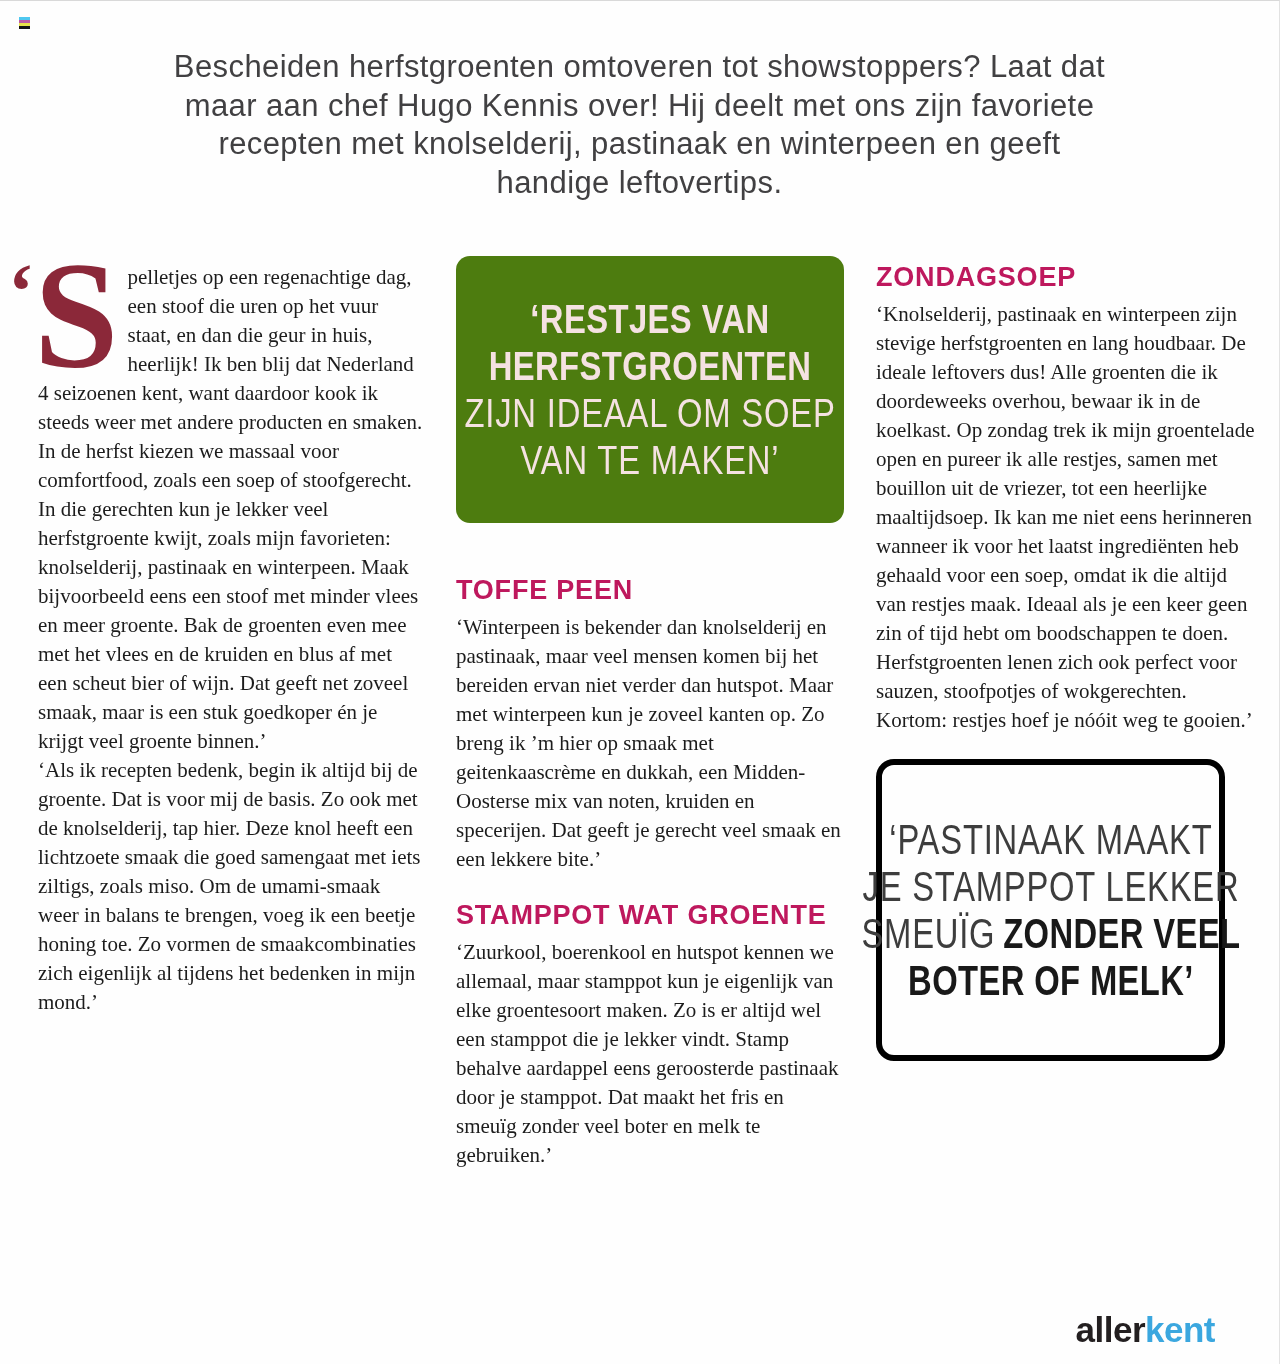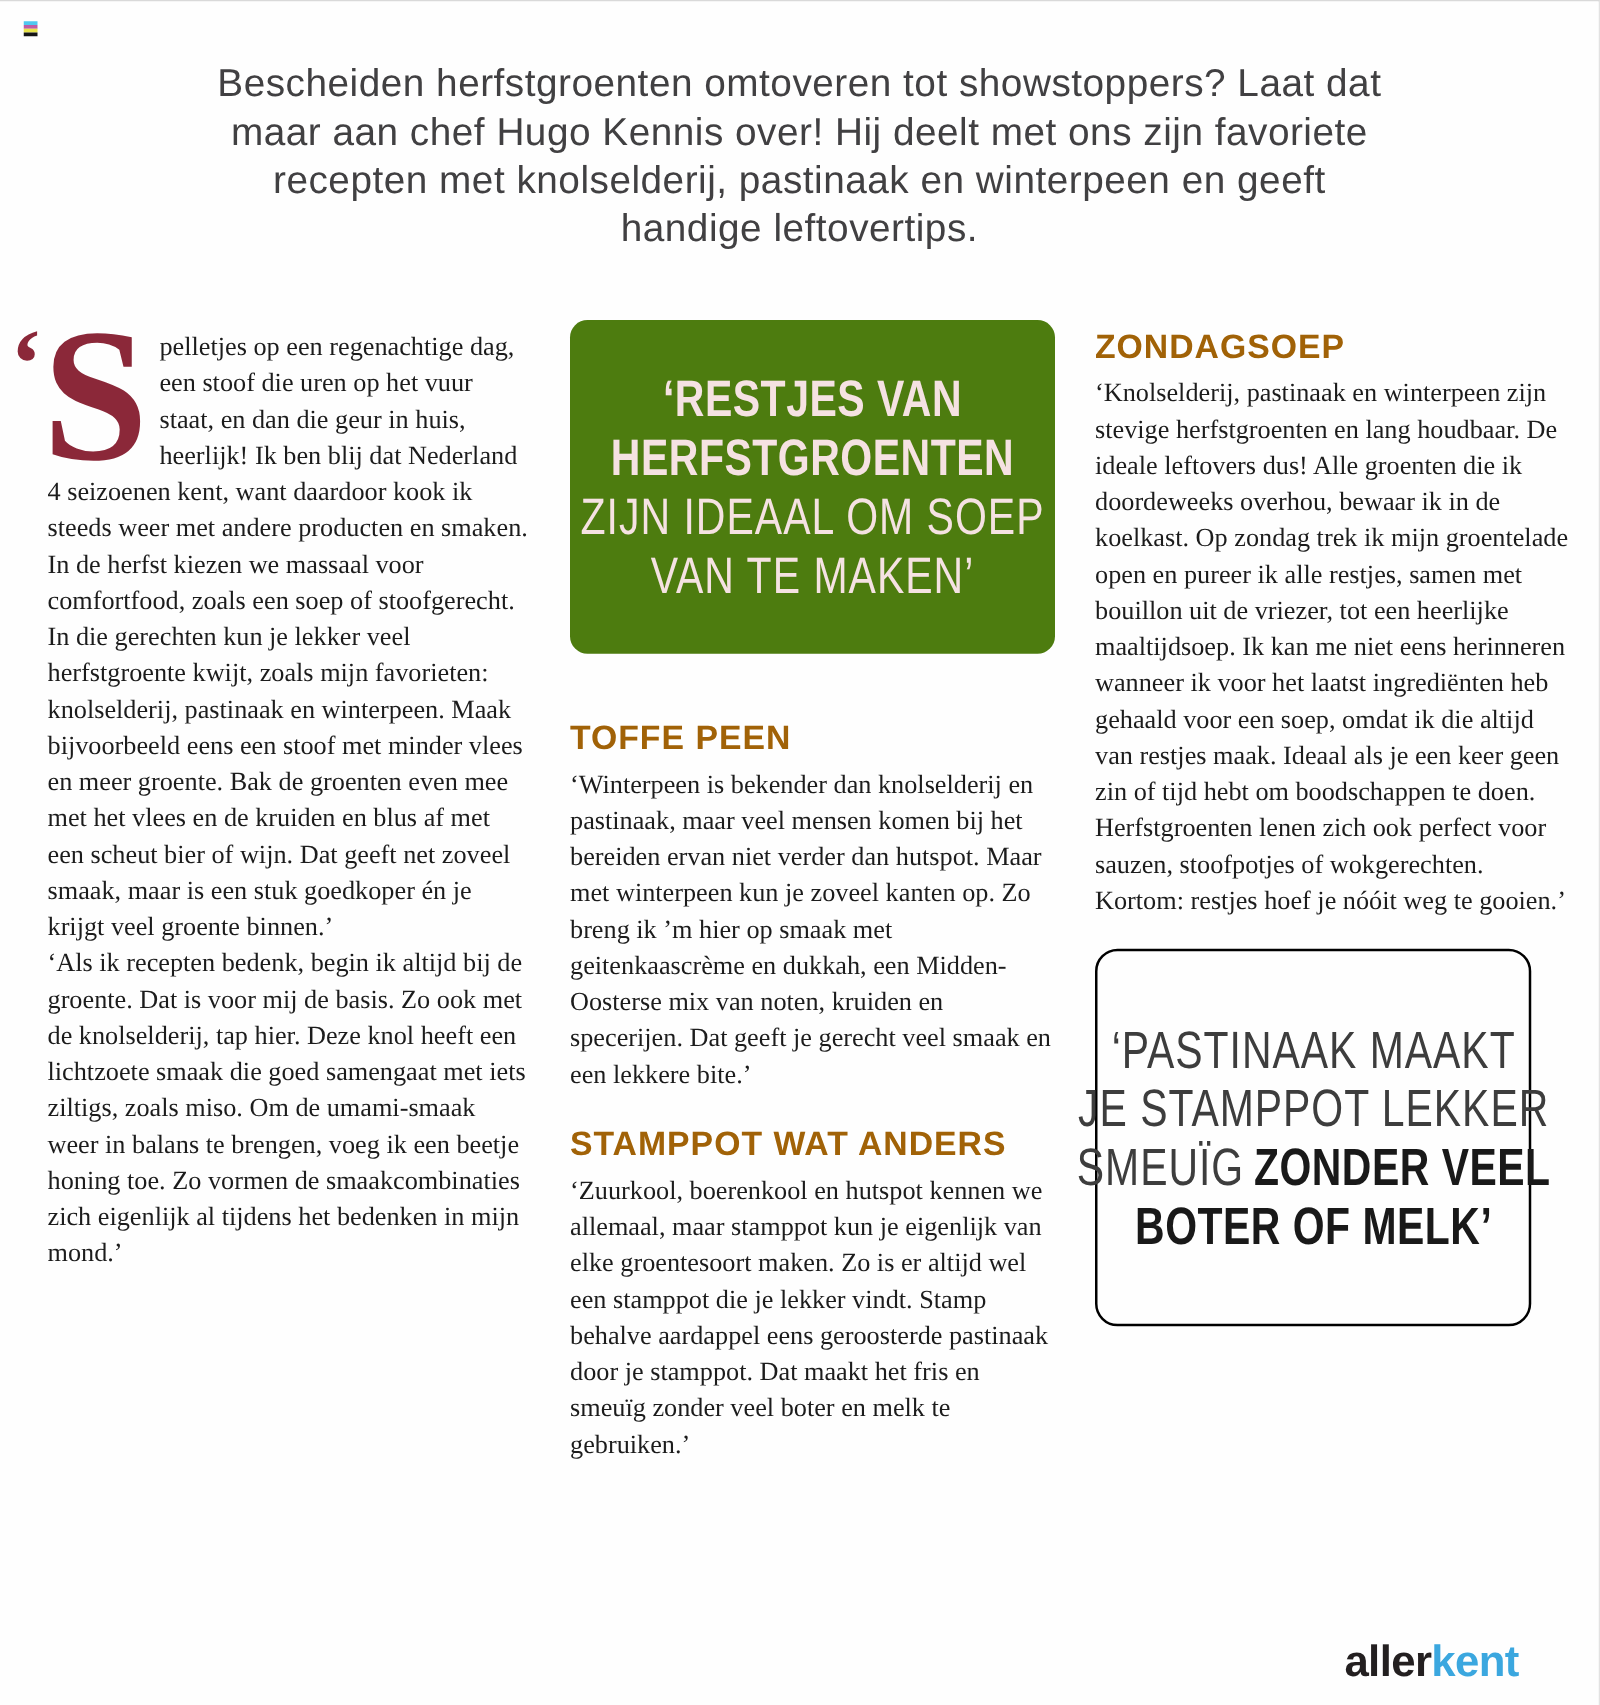"ZONDAGSOEP" .section-heading { color: #a16207 -> #be185d }
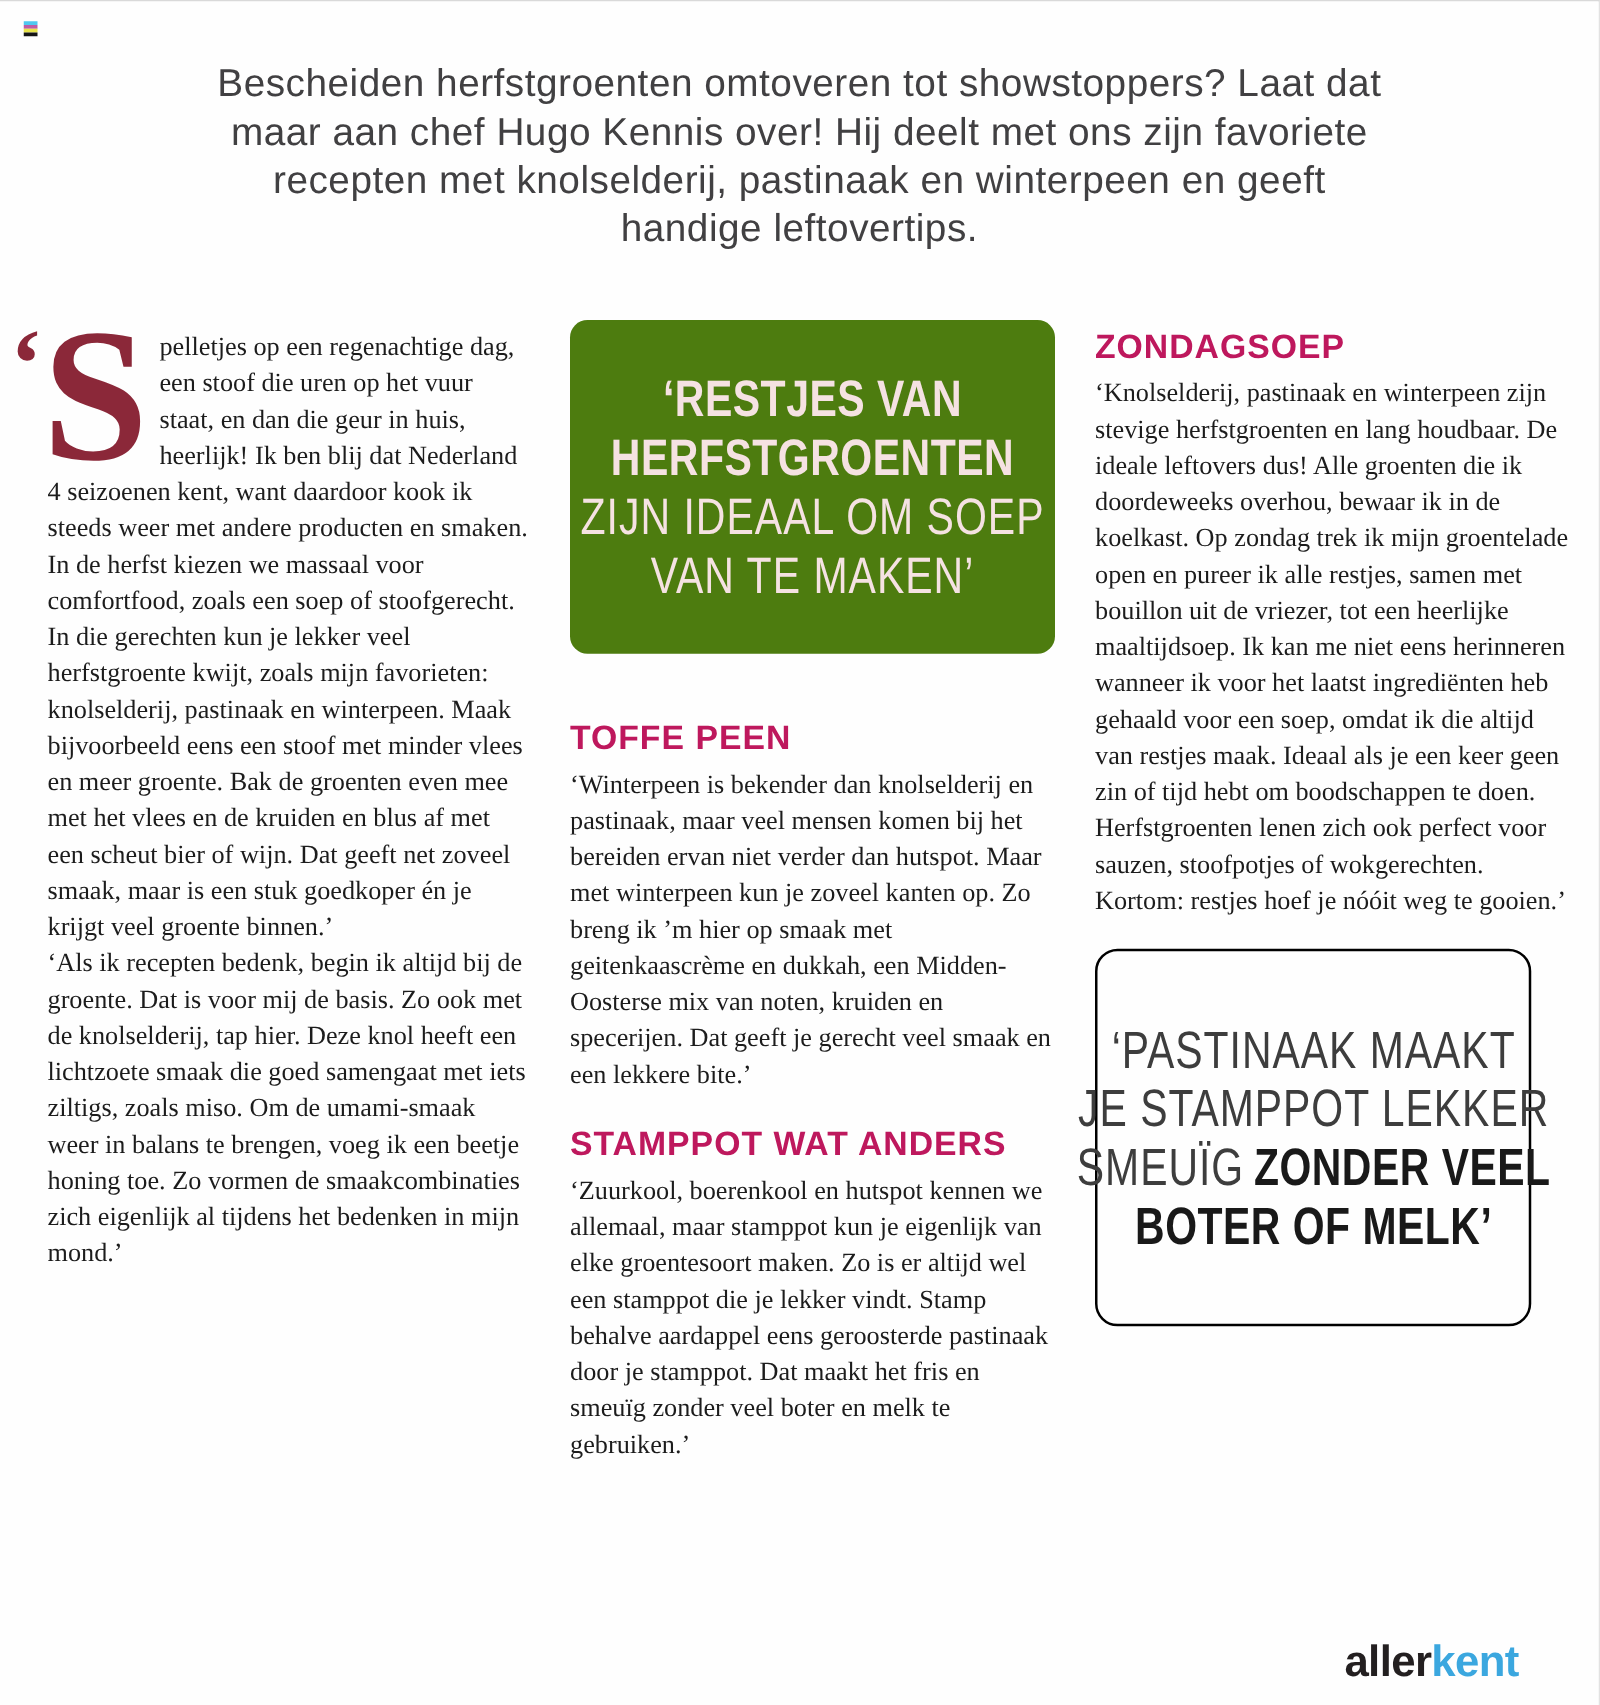"‘PASTINAAK MAAKT" .outline-box { border: 2px solid #000000 -> 6px solid #000000 }
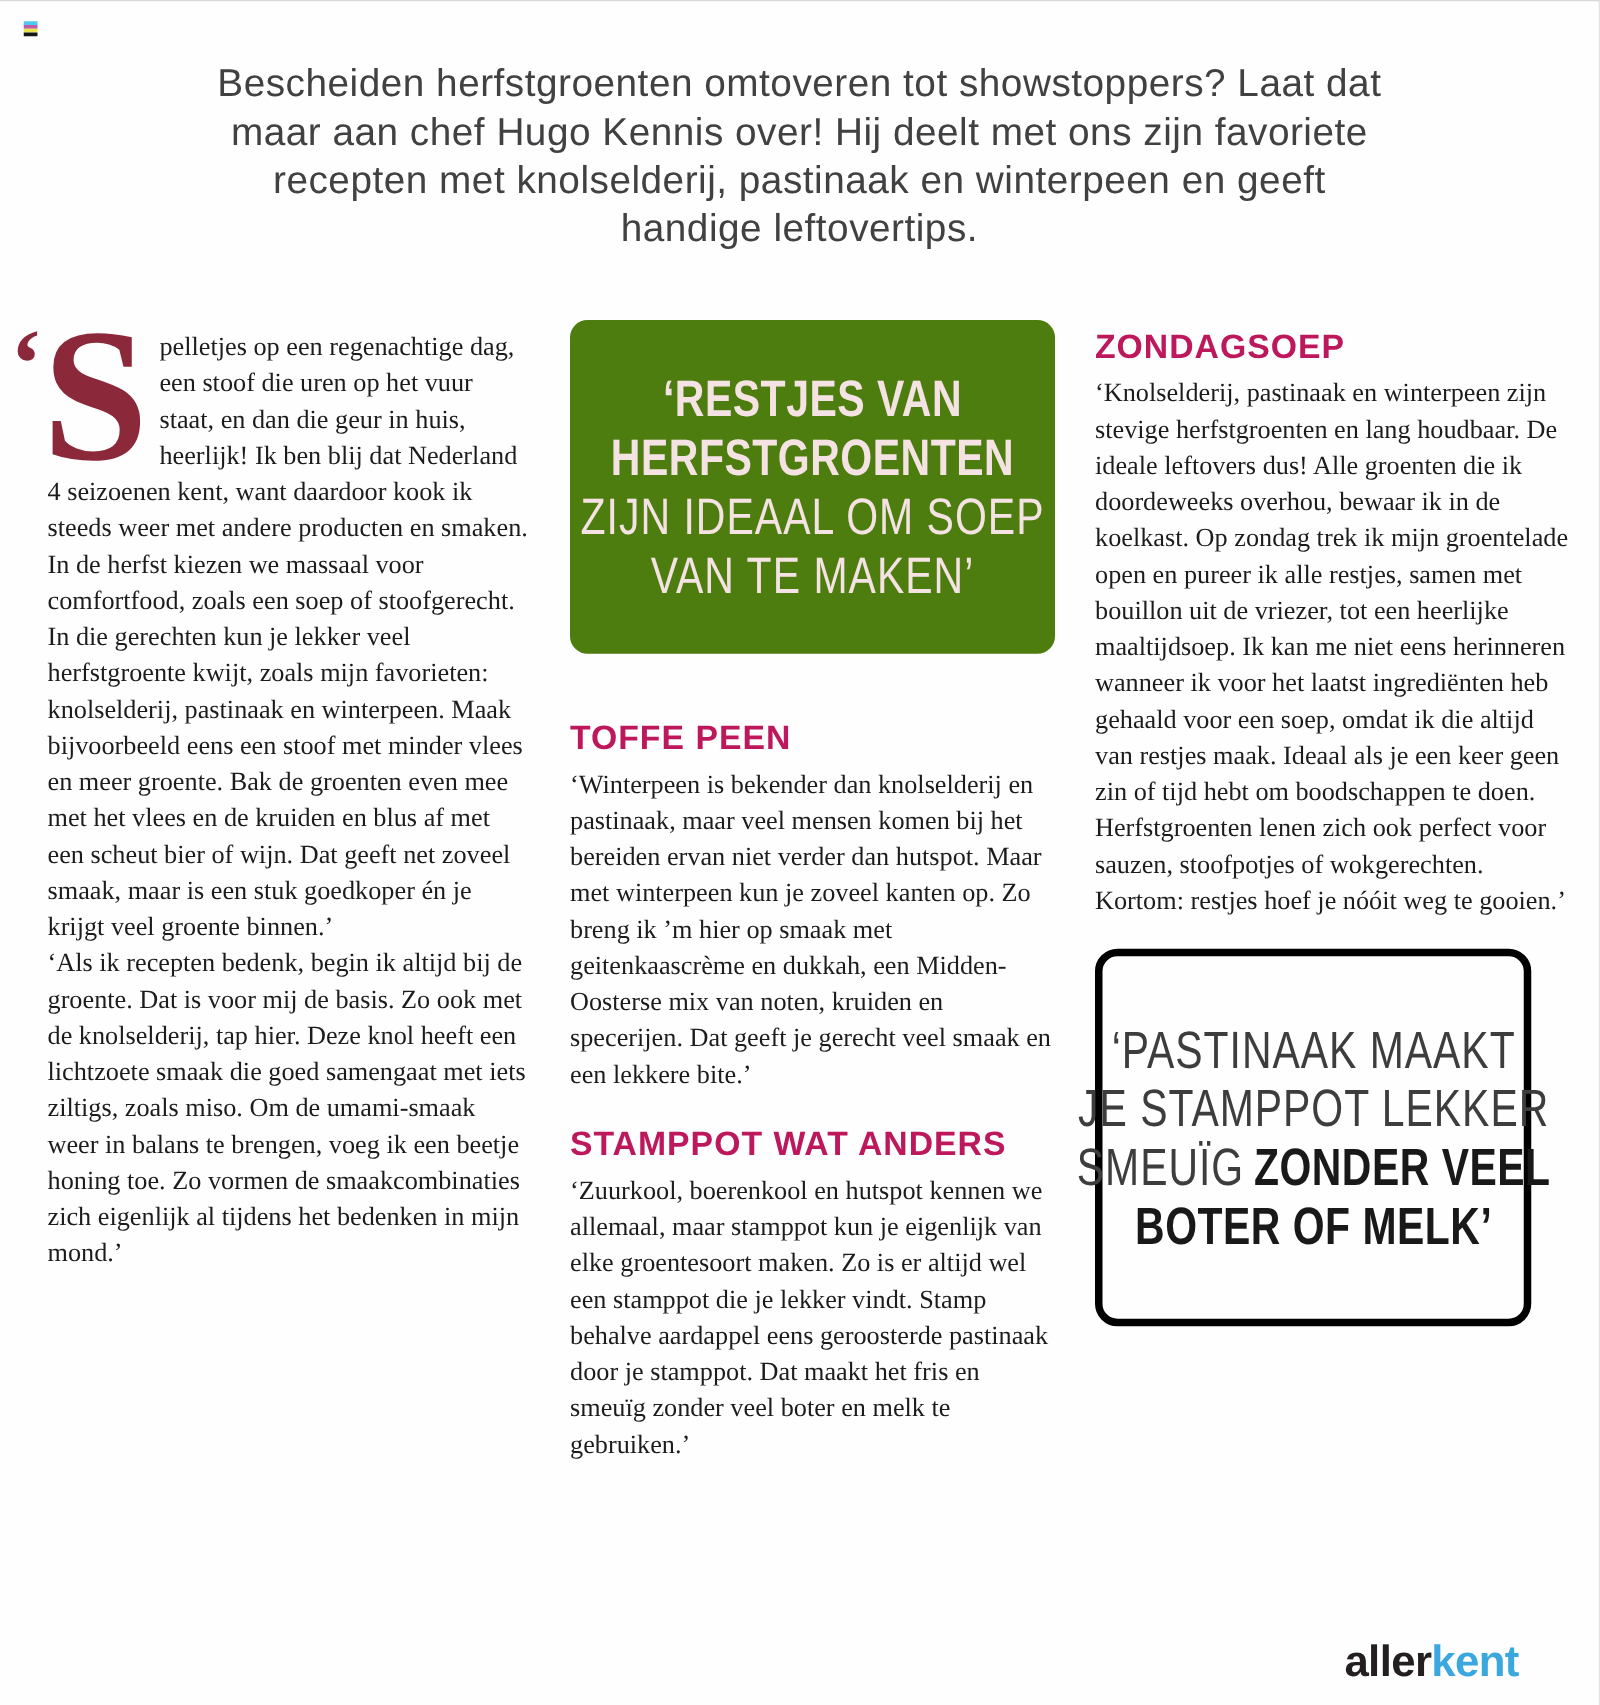"STAMPPOT WAT ANDERS" h3.section-heading { text: ANDERS -> GROENTE }
